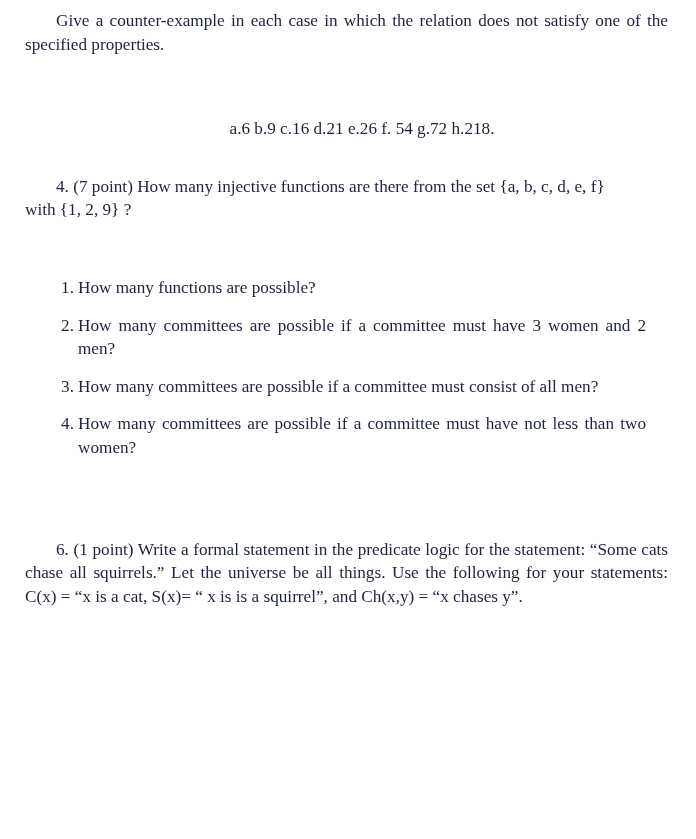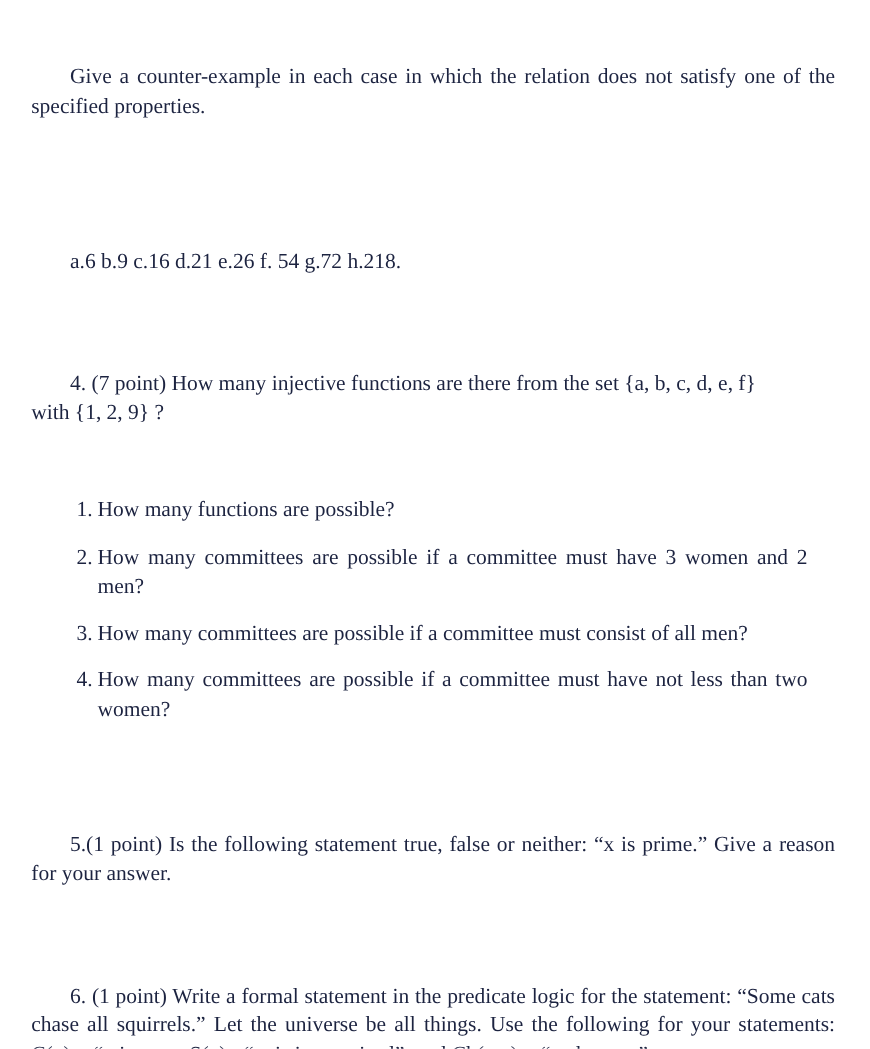"Give a counter-example in each" .indent { margin-top: 40px -> none }
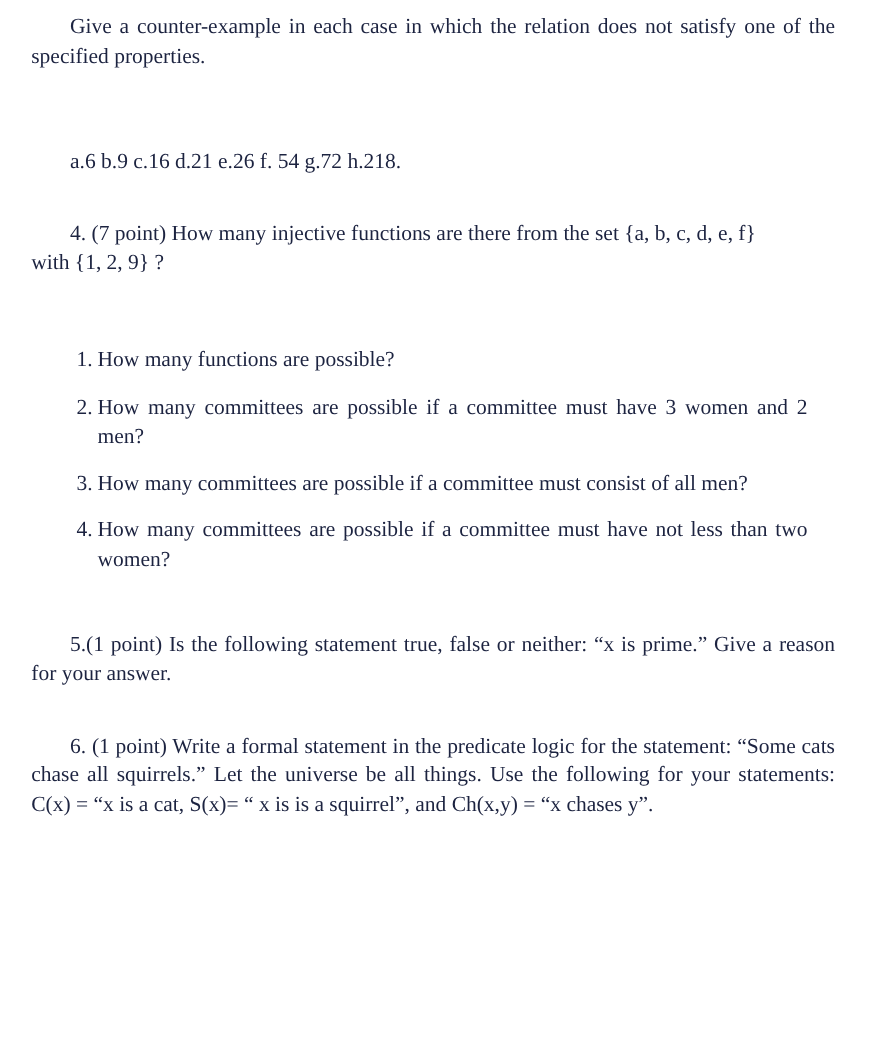"a.6 b.9 c.16 d.21 e.26" p.para { text-align: left -> center }
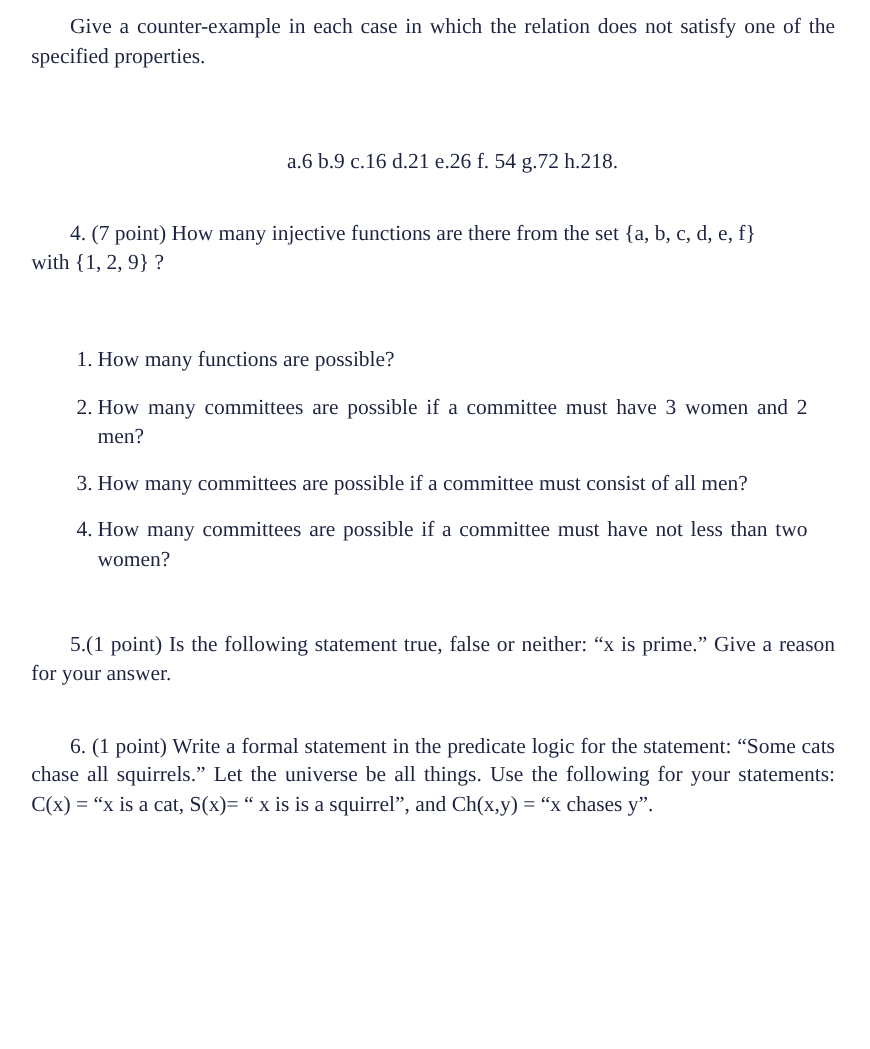"5.(1 point) Is the following" p.para { html: <p>5.(1 point) Is the following statement true, false or neither: “x is prime.” Give a reason for your answer.</p> -> none }
